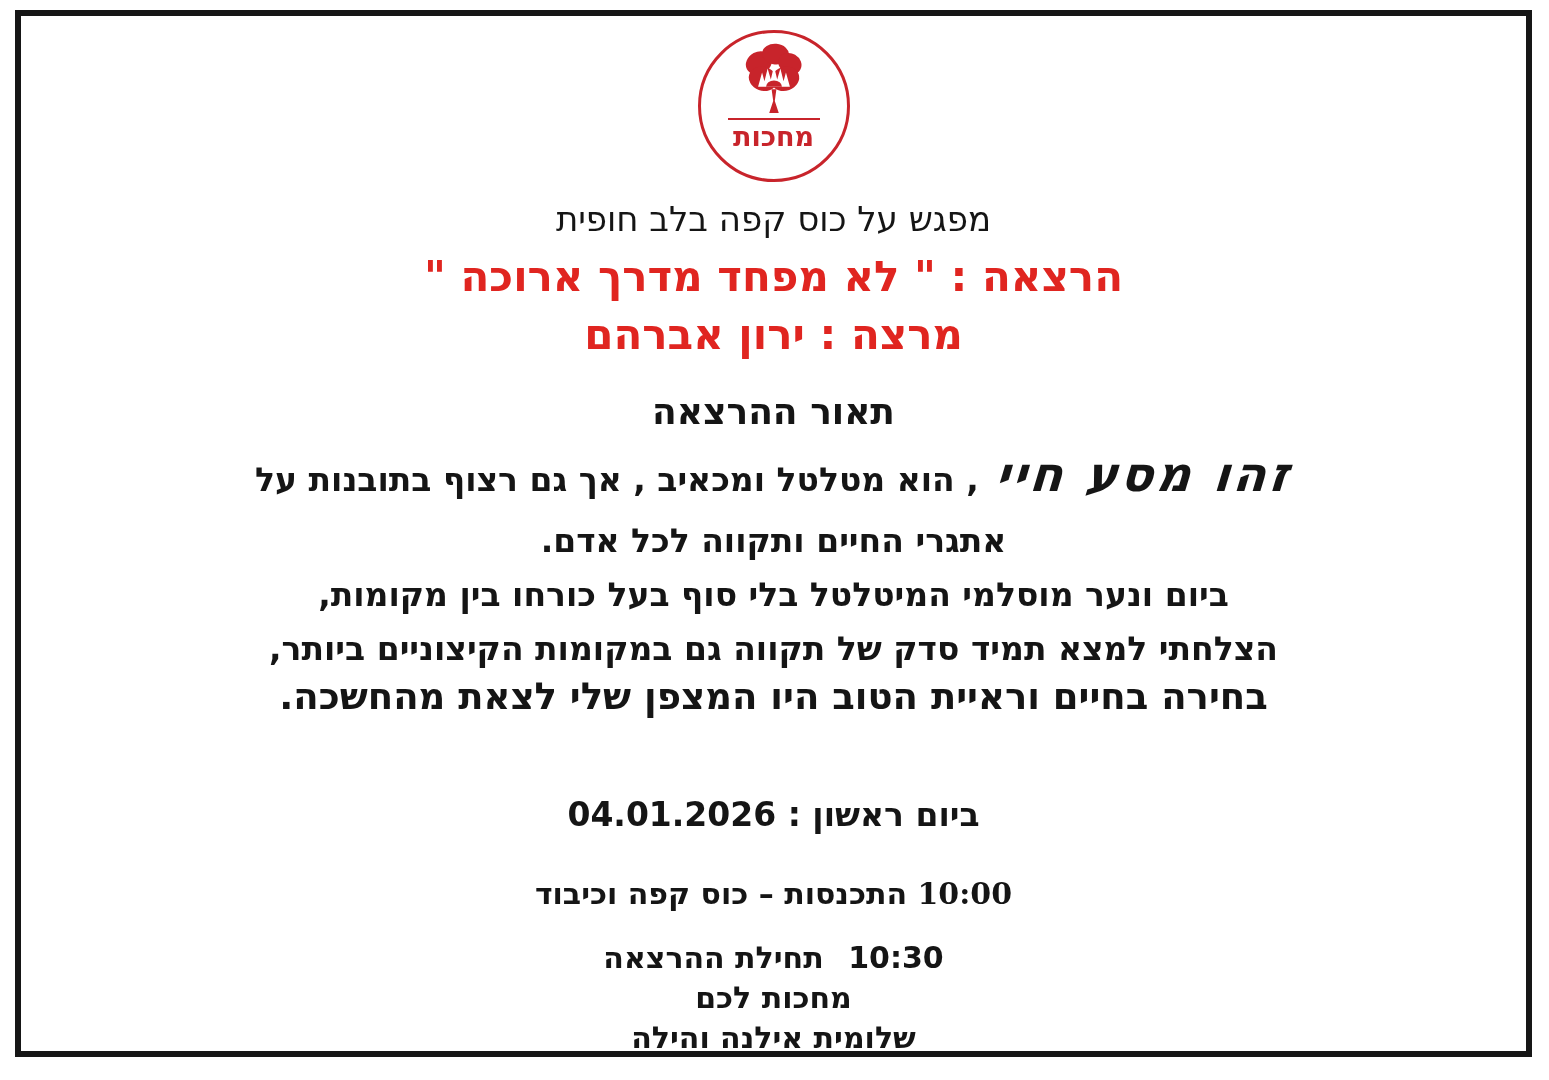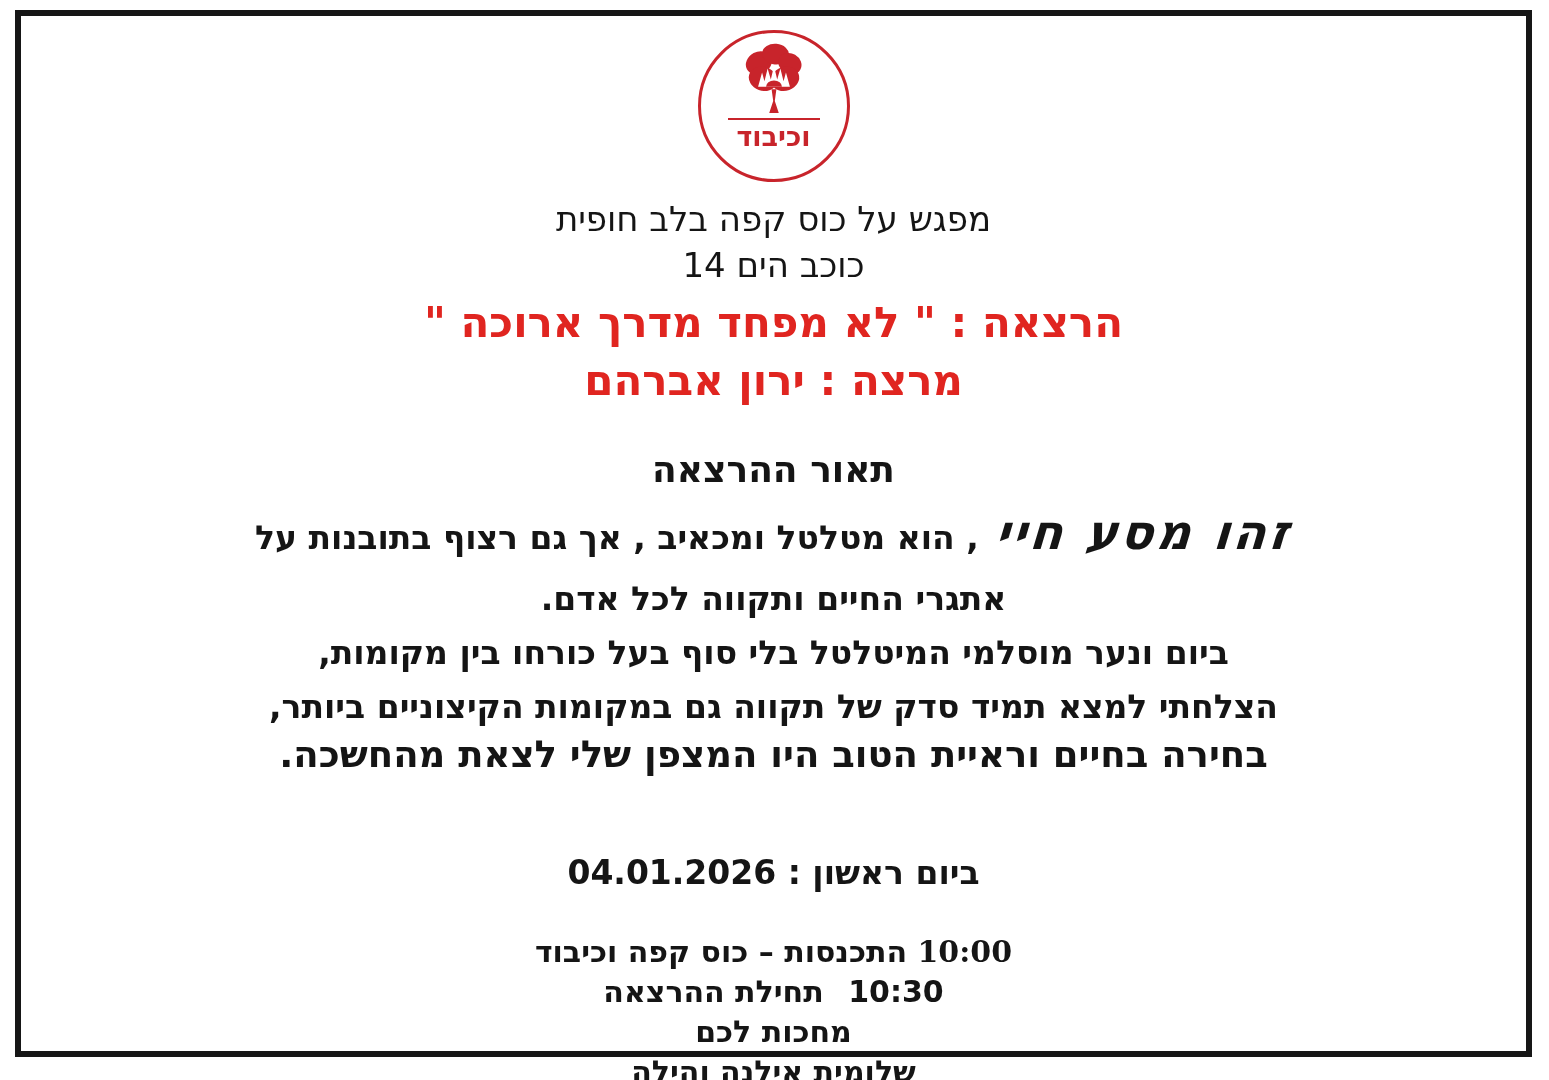"וכיבוד" div.logo-word { text: וכיבוד -> מחכות }
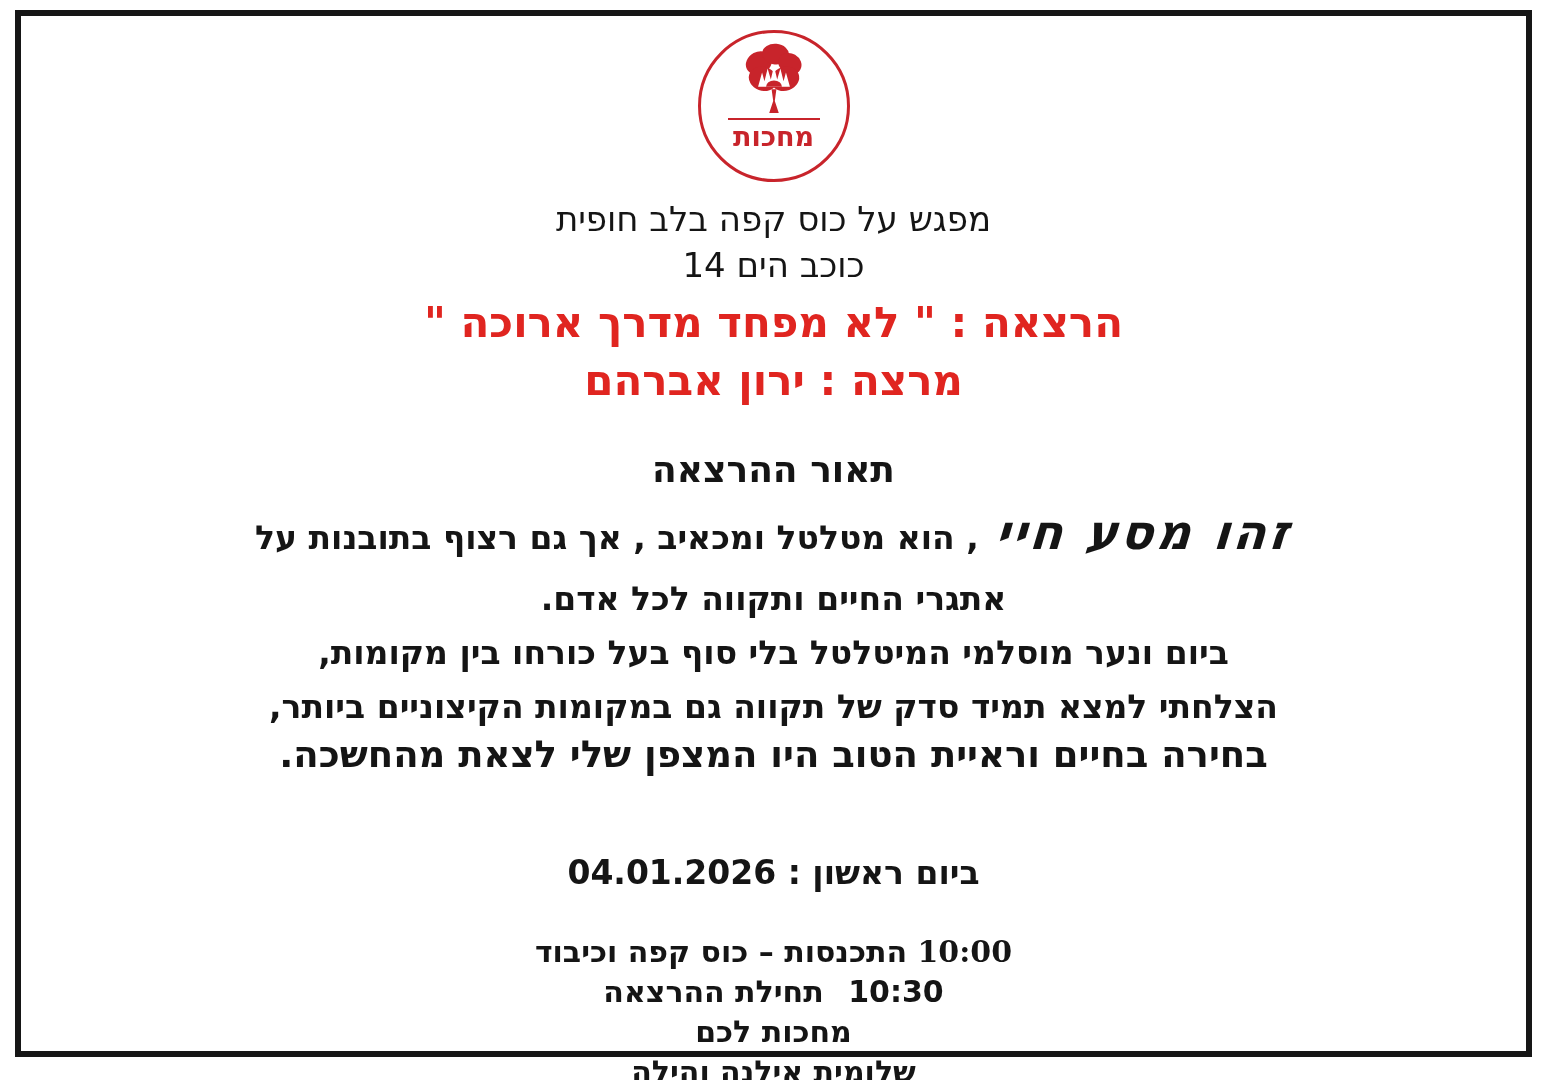"כוכב הים 14" div.h-line { html: <div>כוכב הים 14</div> -> none }
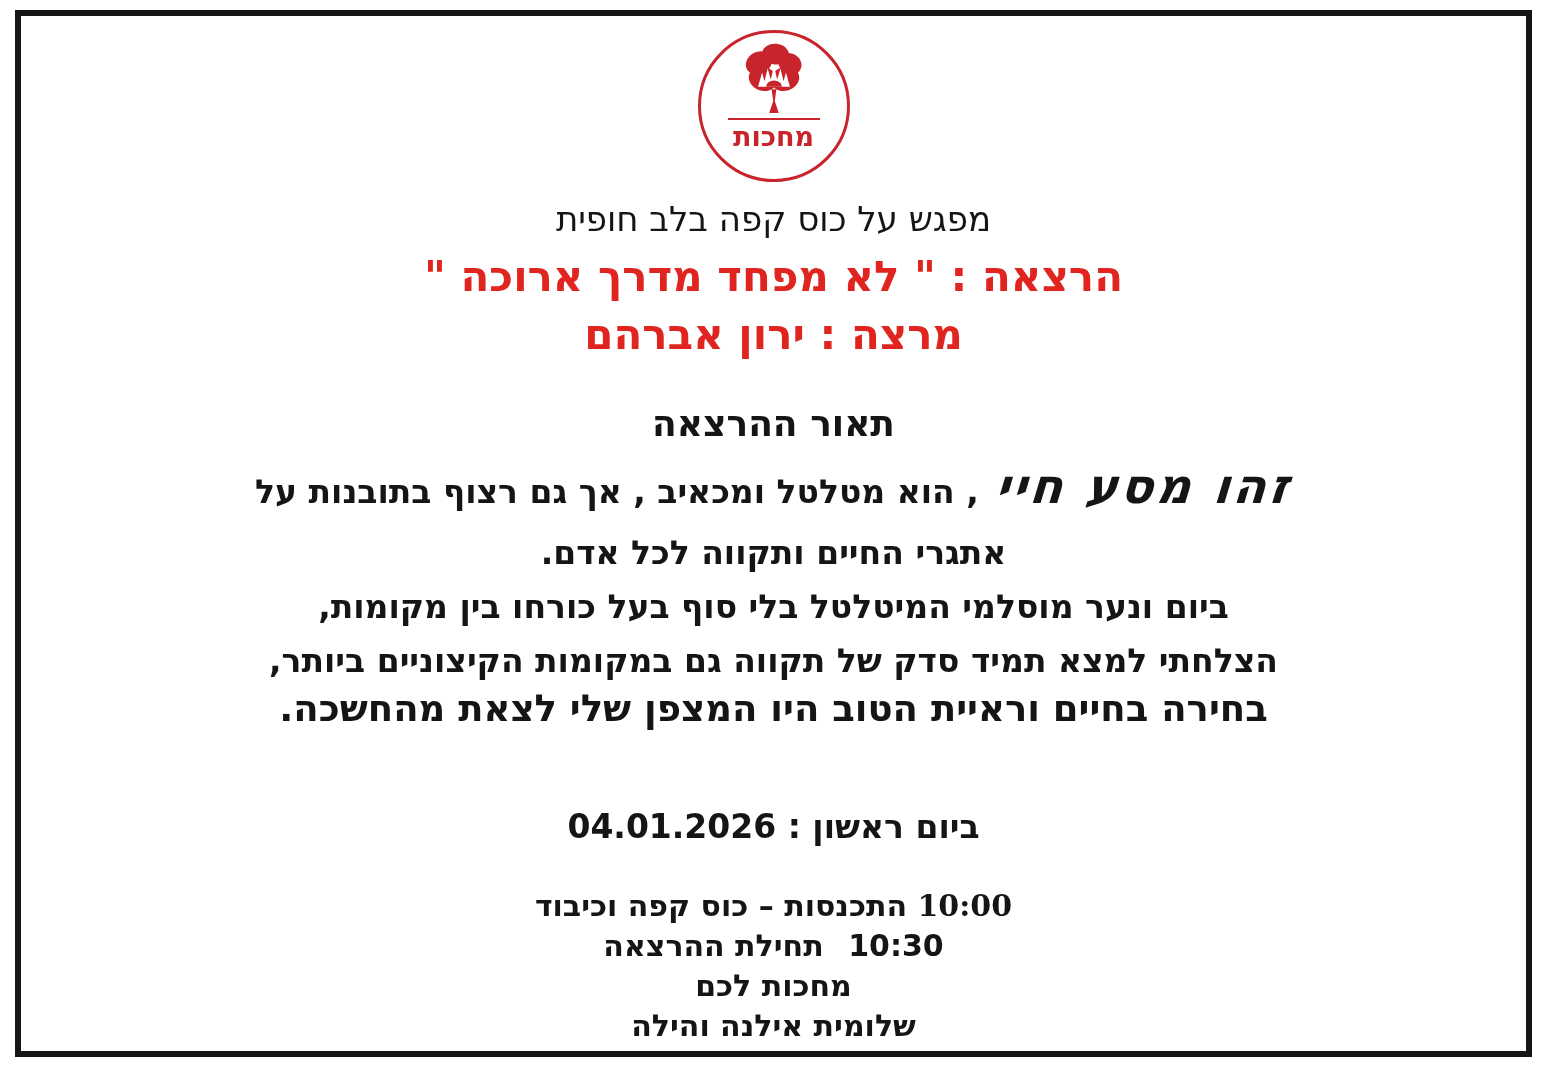"תאור ההרצאה" .desc-head { margin-top: 36px -> 24px }
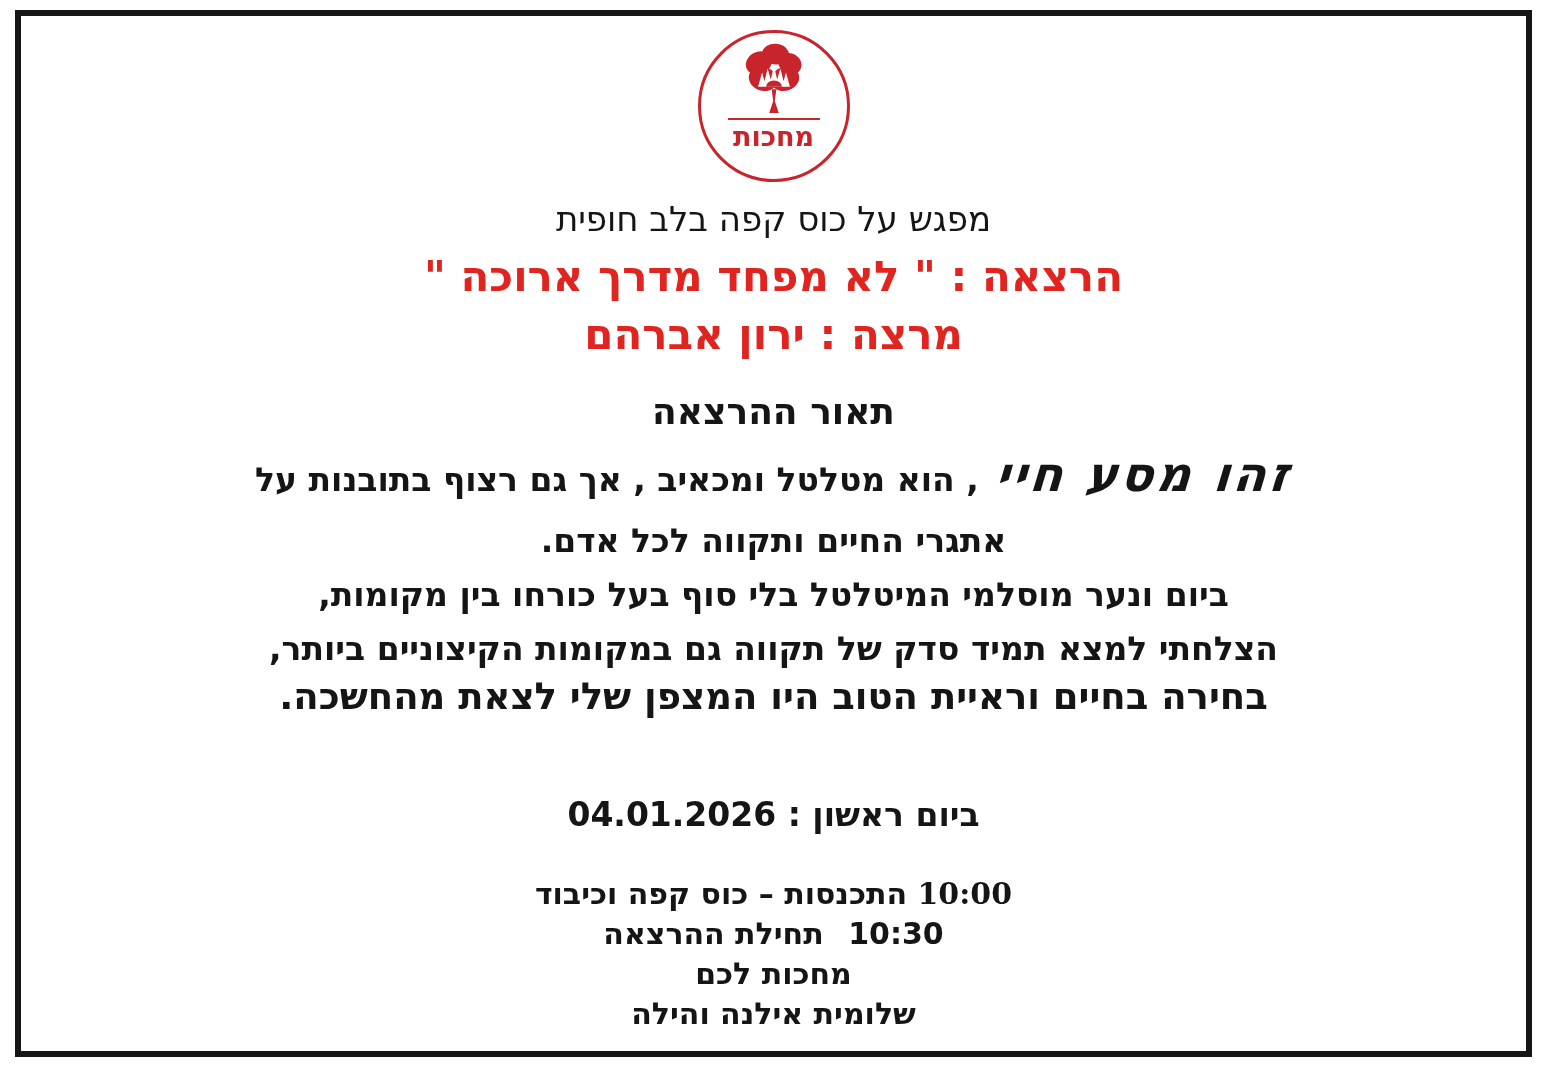"10:30 תחילת ההרצאה" .sched-line { margin-top: none -> 24px }
